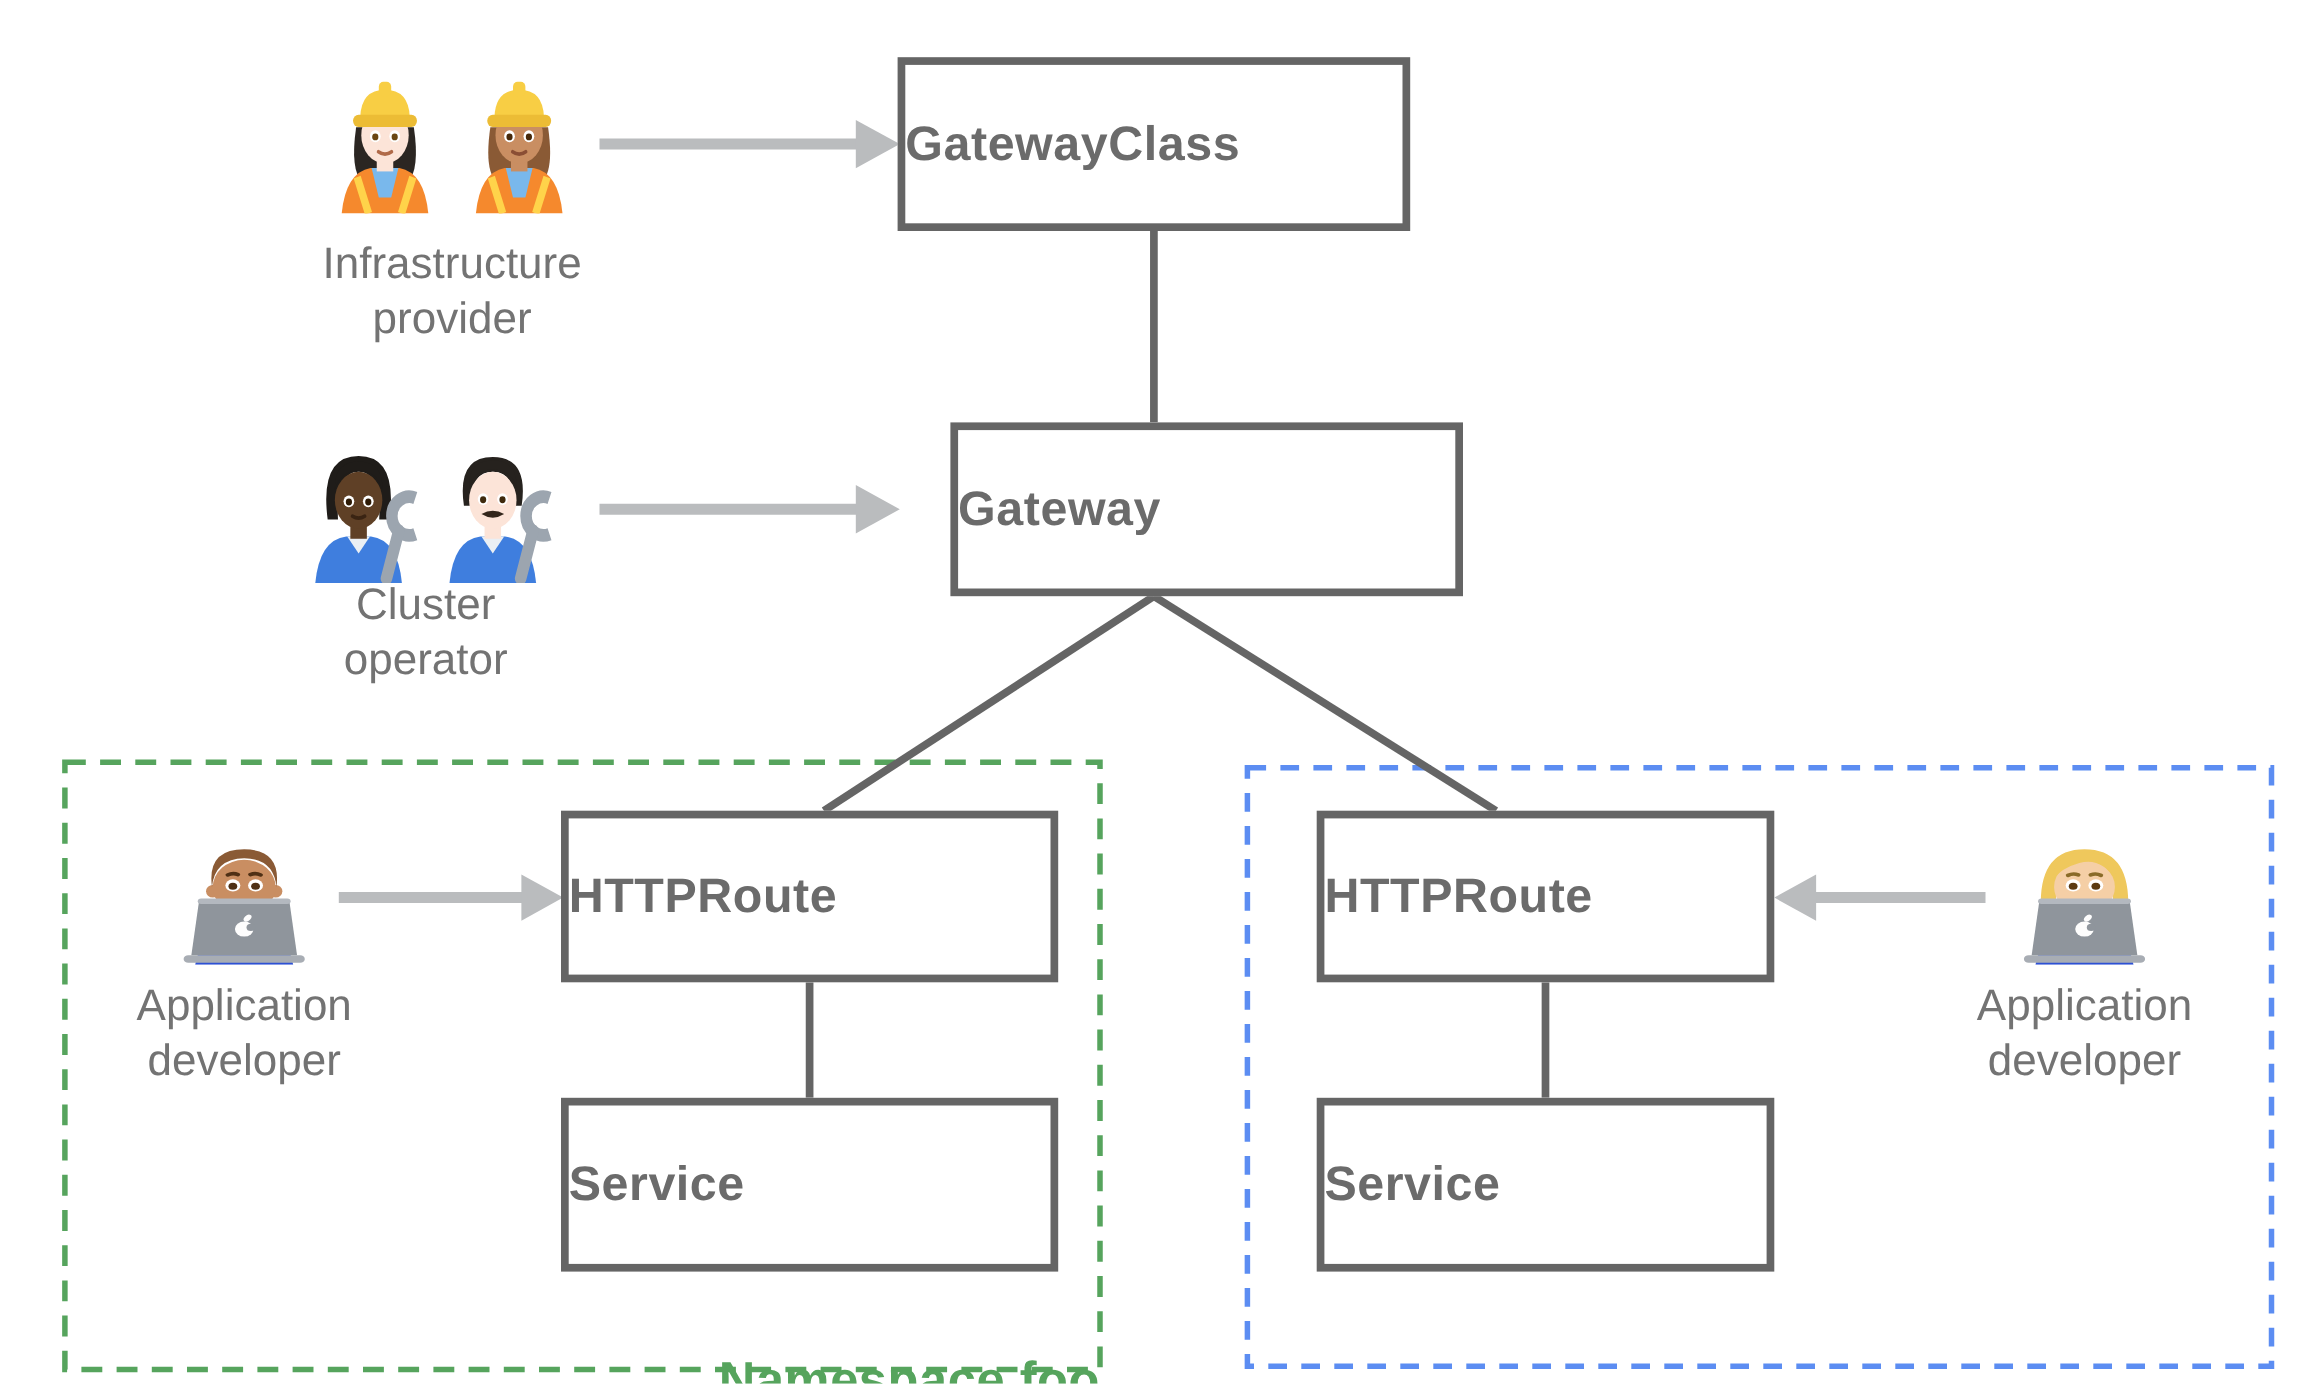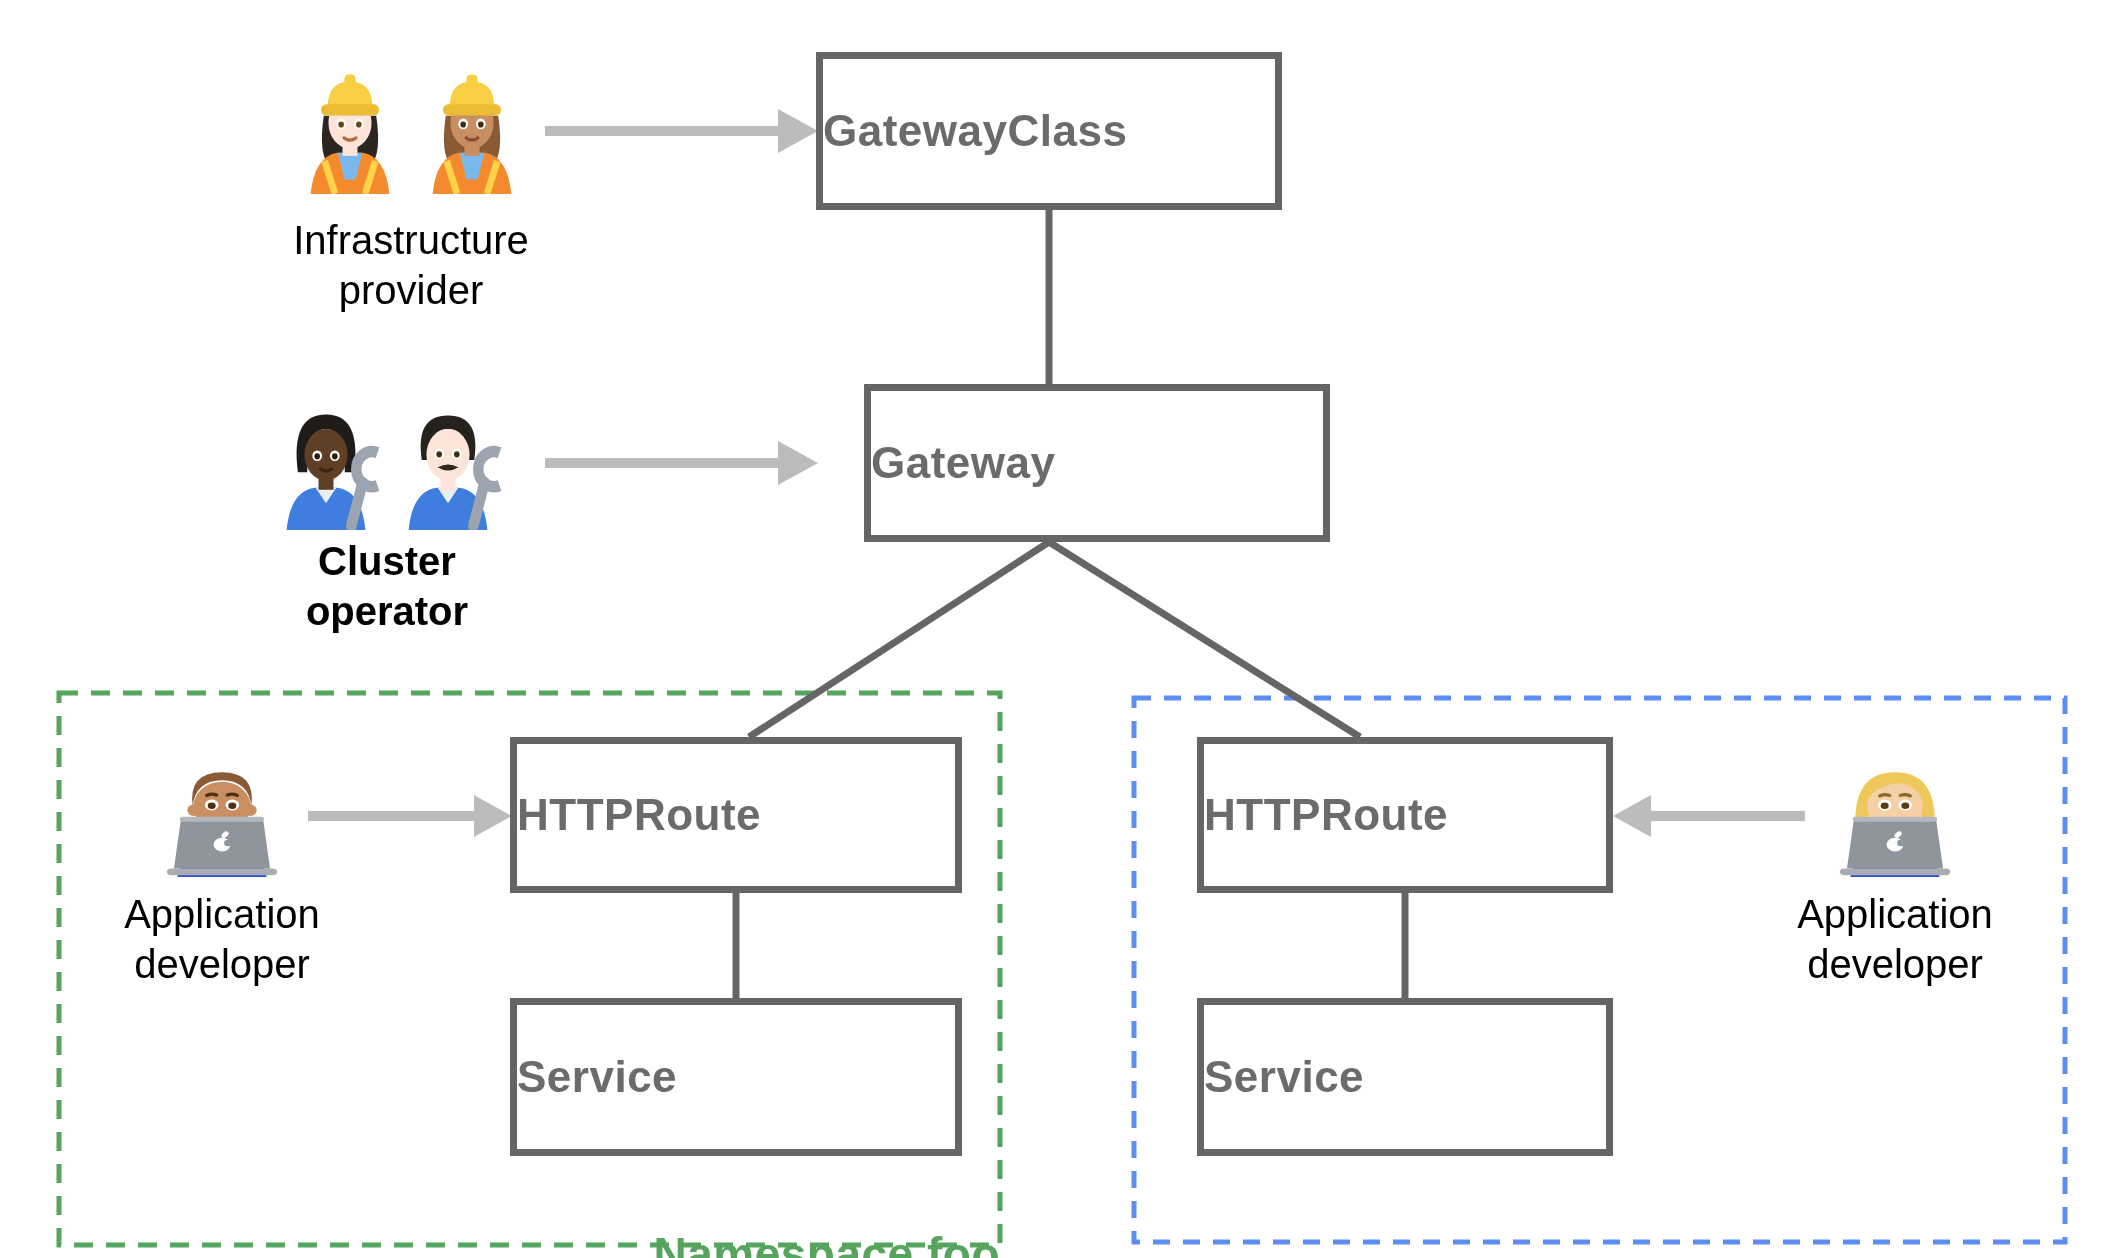"Infrastructure provider" .persona-label { color: #000000 -> #737373 }
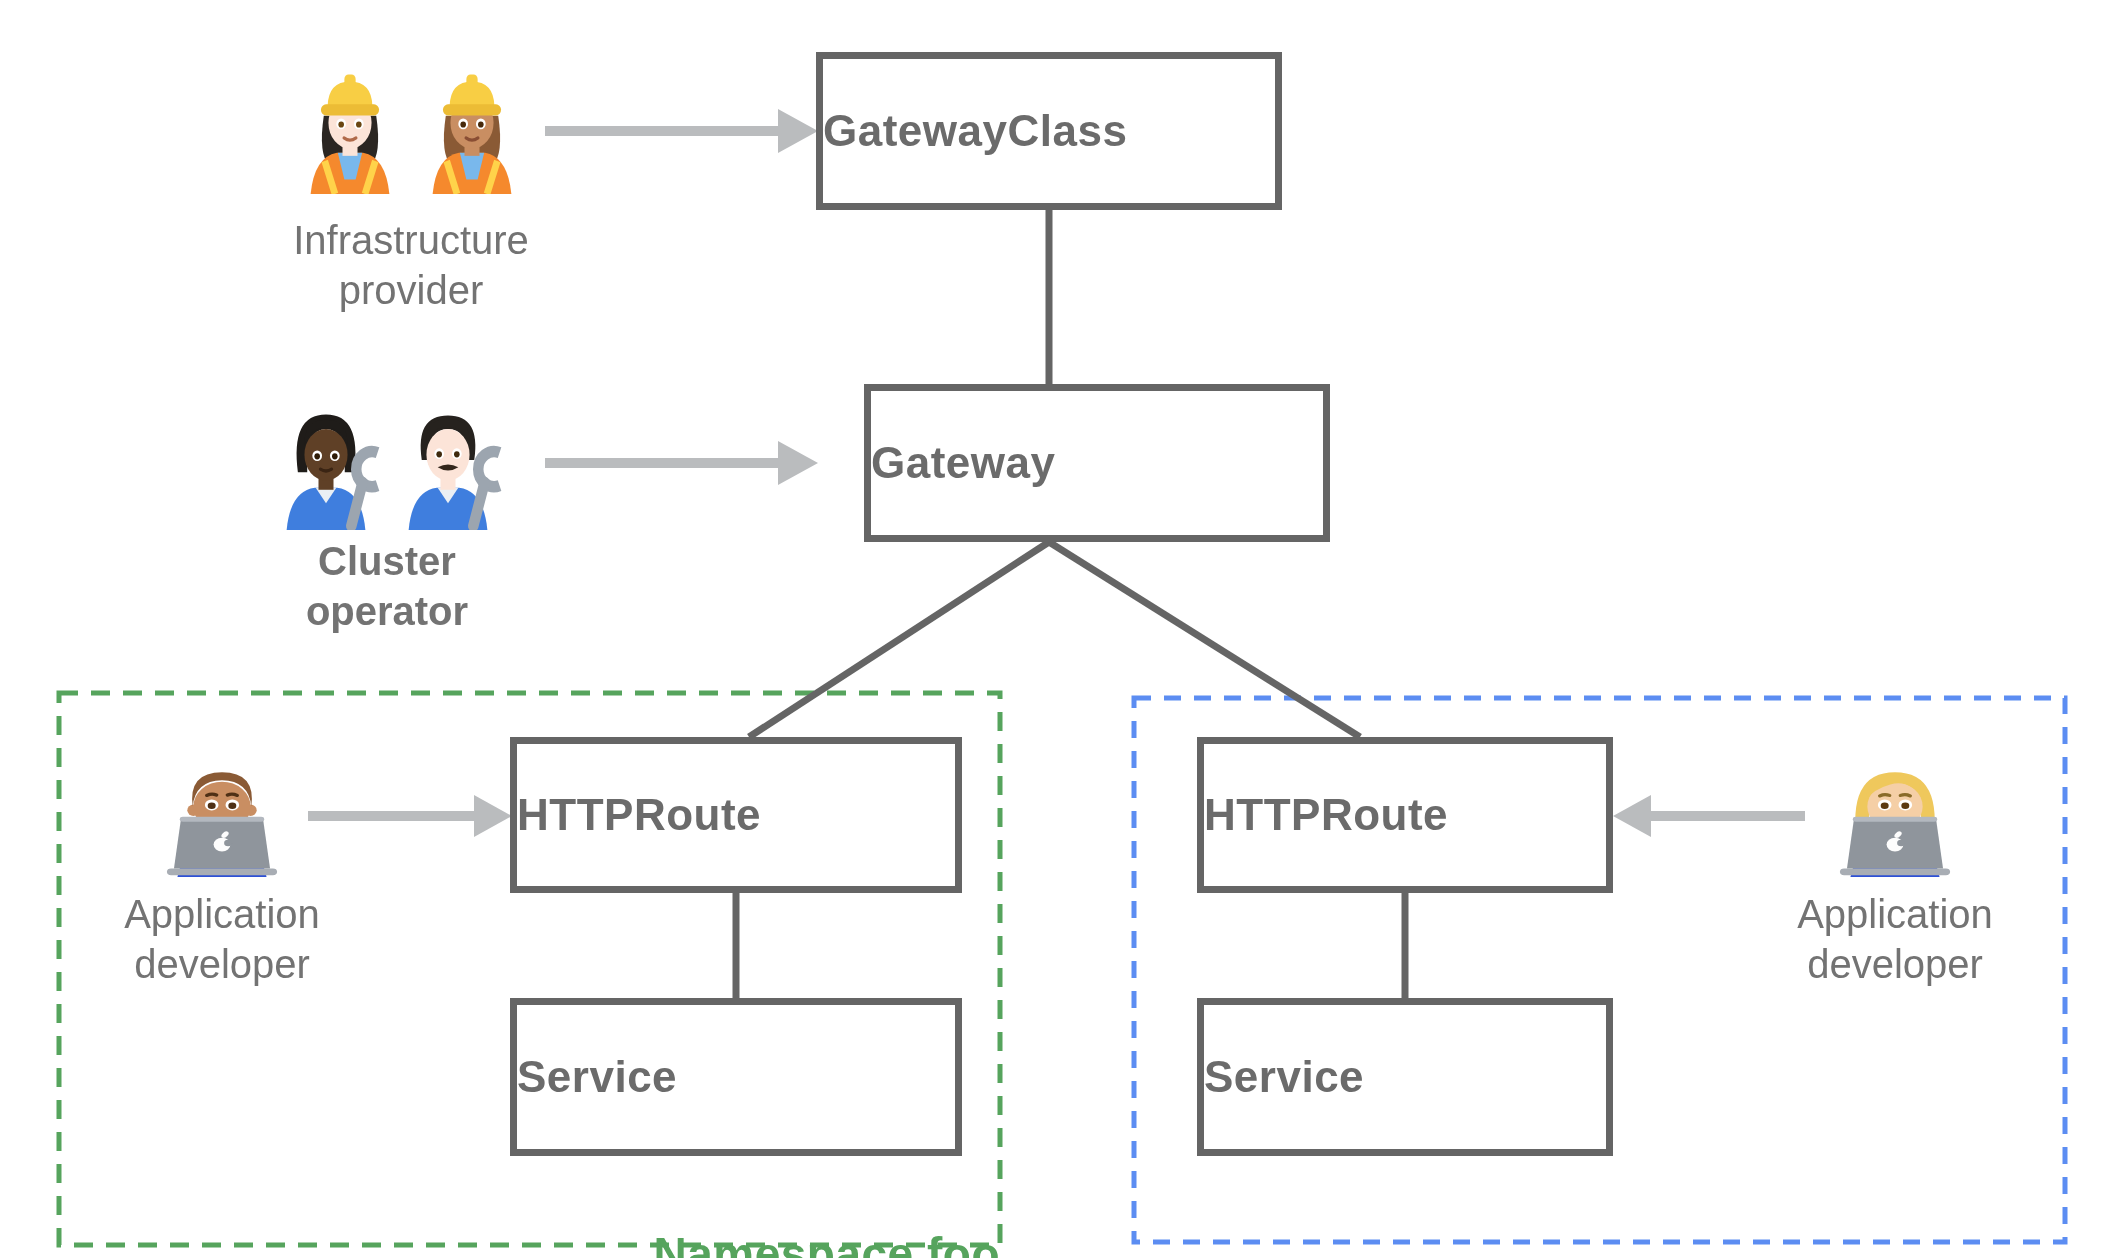"Cluster operator" .label-cluster { font-weight: bold -> none; top: 537px -> 526px }
